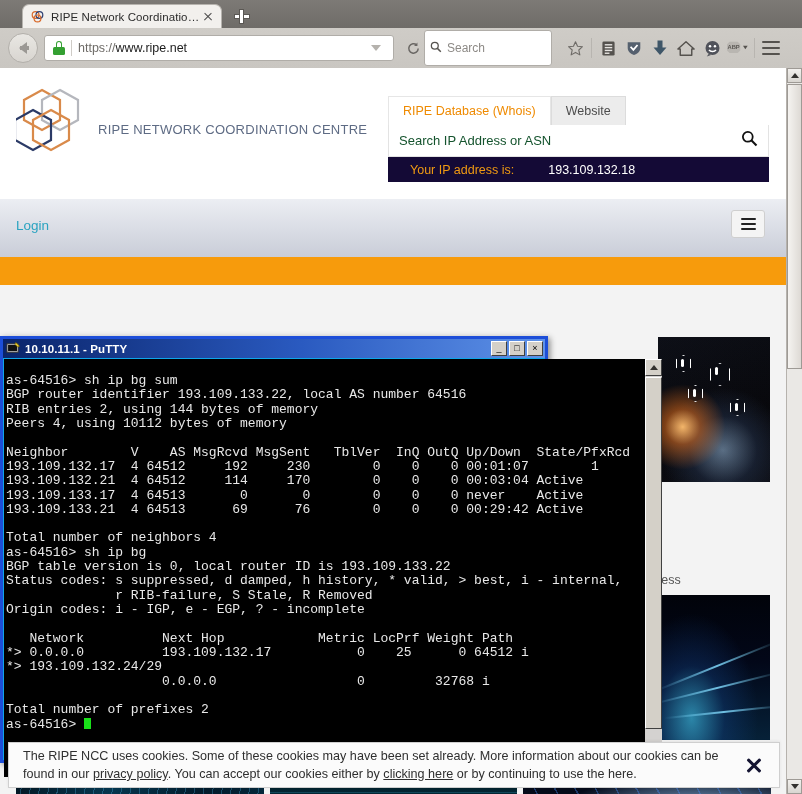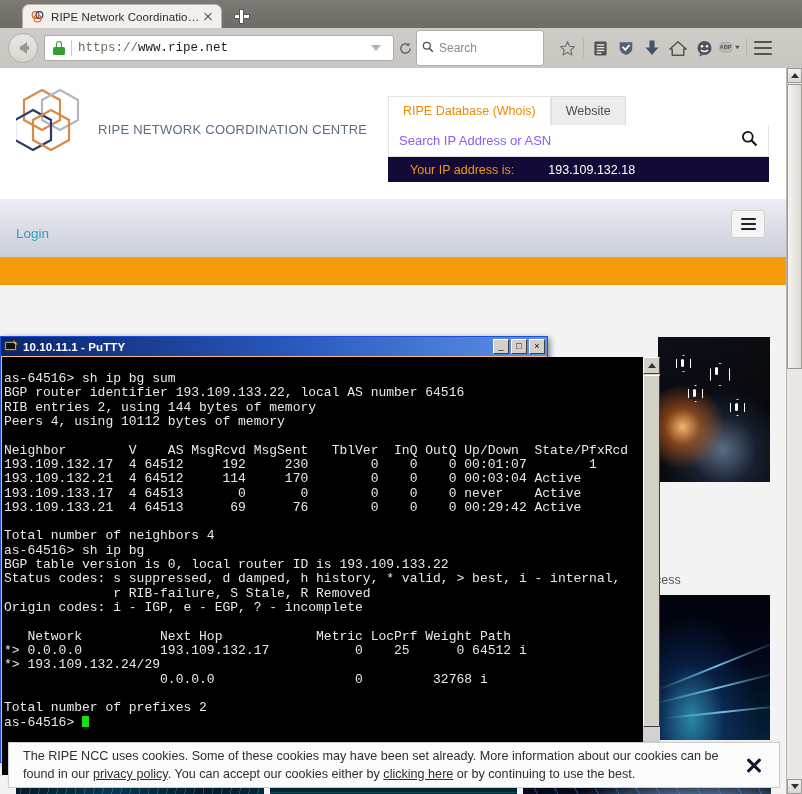"https://www.ripe.net" .urlbar { font-family: Liberation Mono, monospace -> none; margin-right: none -> 8px }
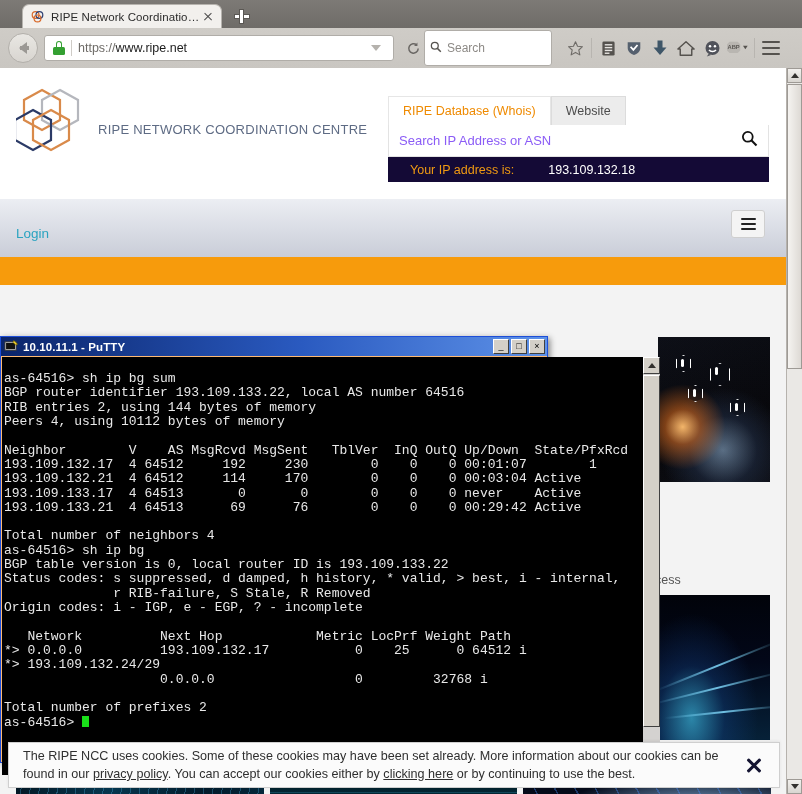"Search IP Address or ASN" .whois-ph { color: #8b5cf6 -> #14532d }
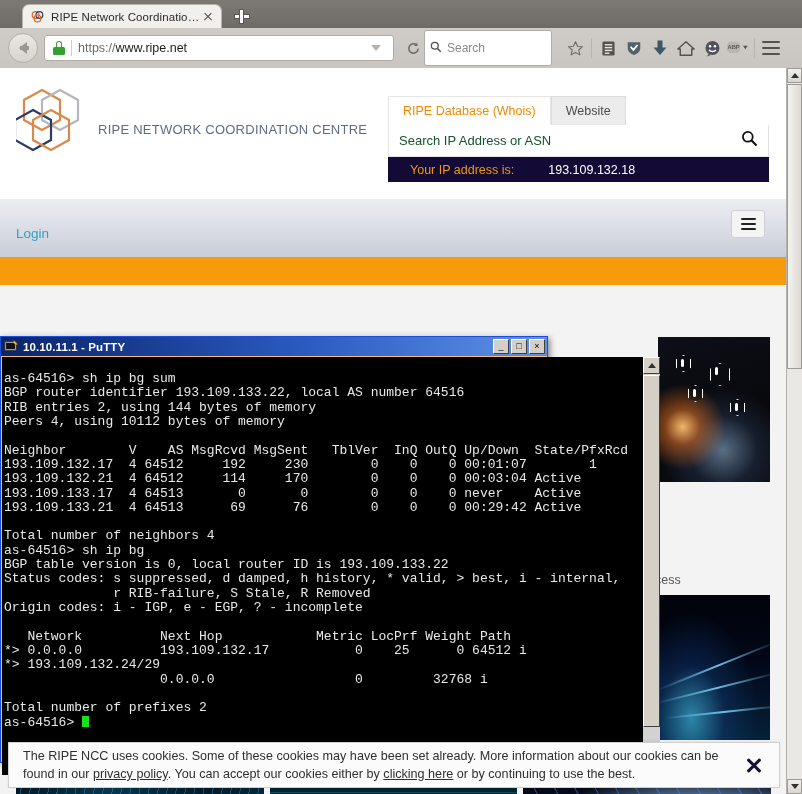"Login" .login-link { margin-top: 8px -> none }
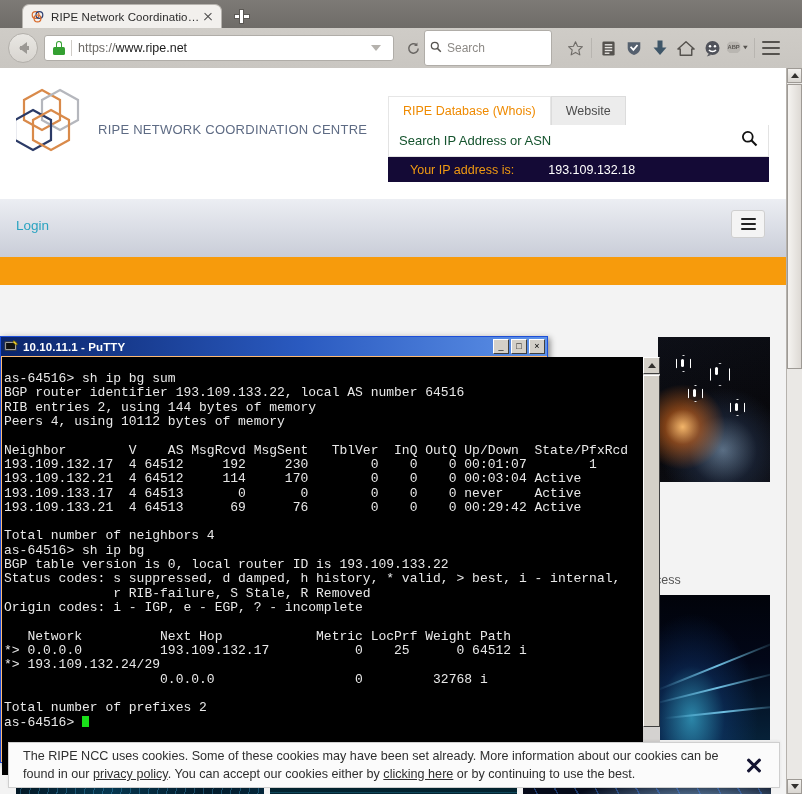"10.10.11.1 - PuTTY" .putty { background: #fdba74 -> #0ea5e9; border: 1px solid #1d4ed8 -> 3px solid #1d4ed8 }
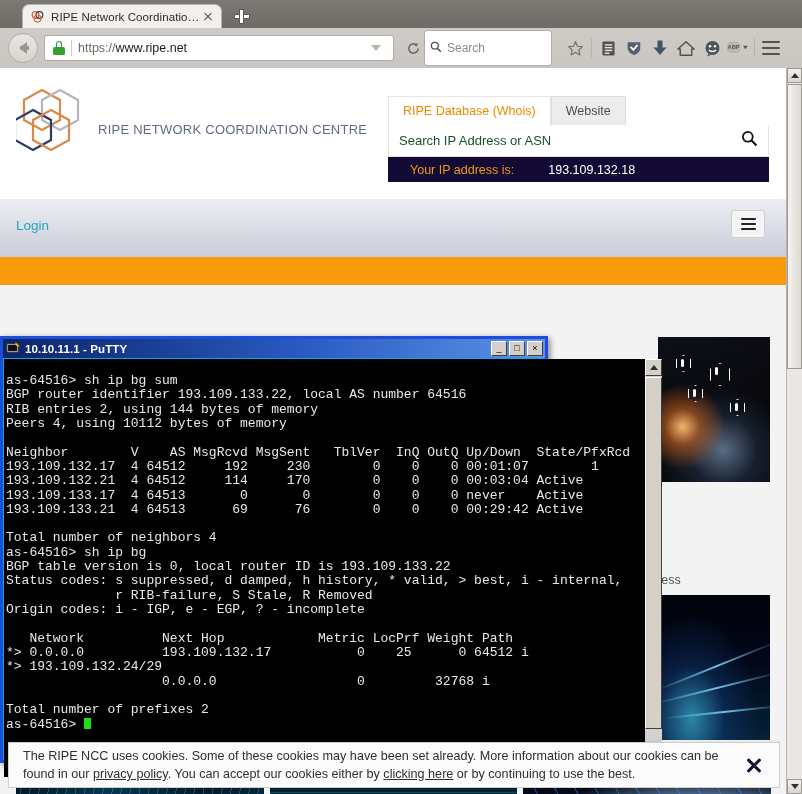"or by continuing to use" span { text: best -> here }
